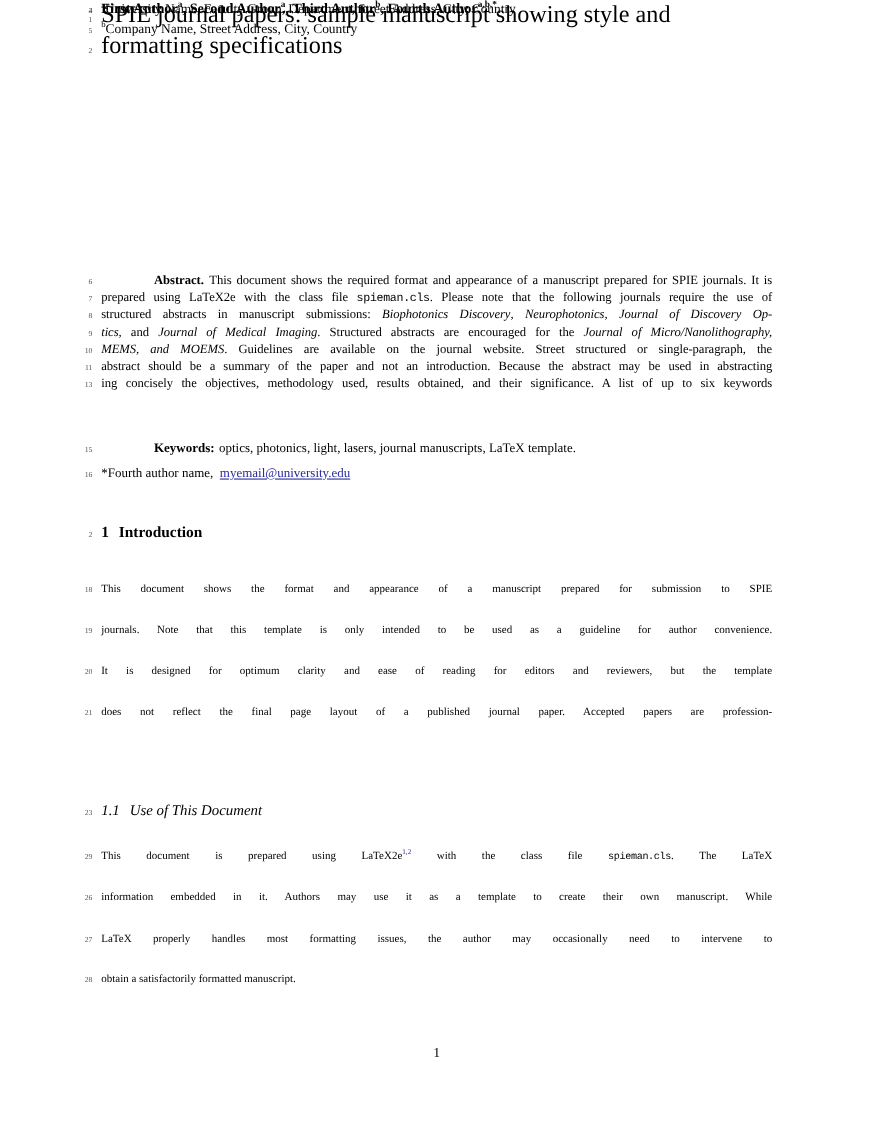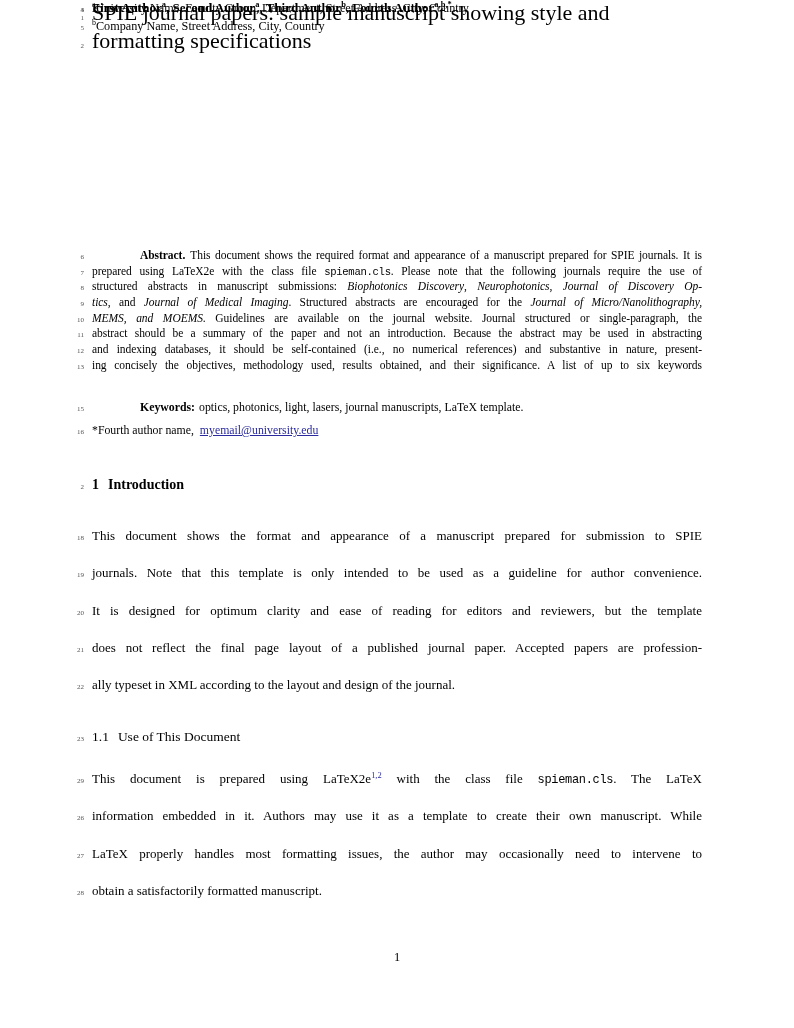". Guidelines are available on" span { text: Journal -> Street }
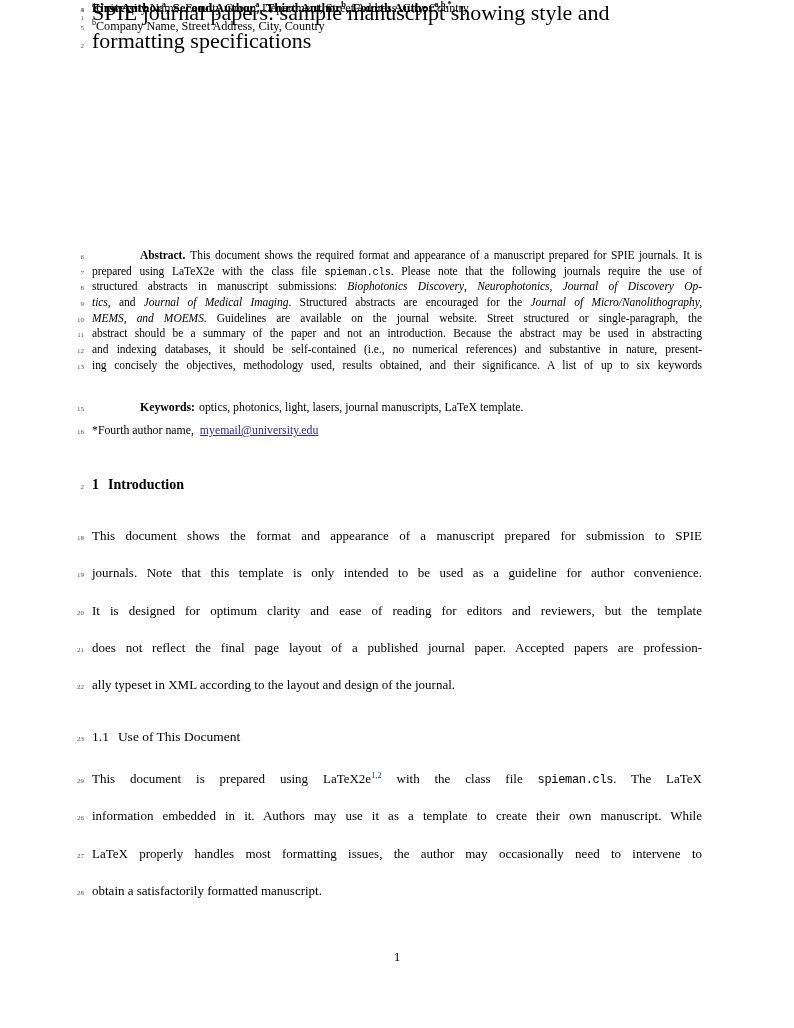"12" div.line { html: <div> <span>12</span> <span>and indexing databases, it should be self-contained (i.e., no numerical references) and substantive in nature, present-</span> </div> -> none }
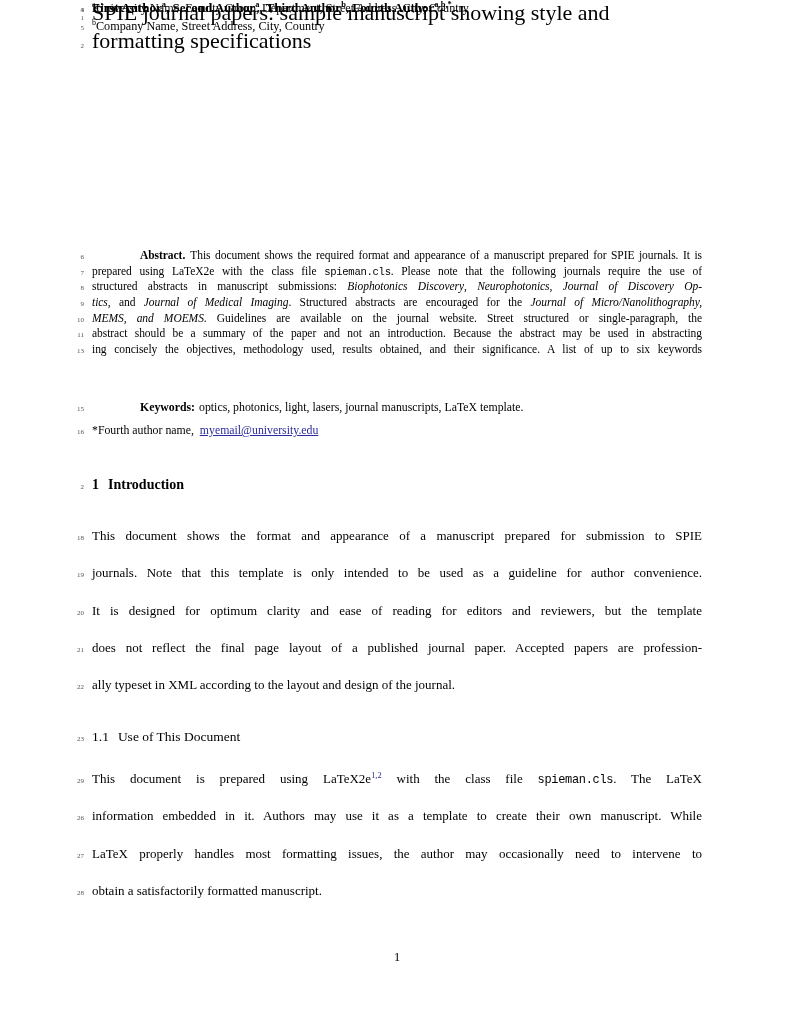"This document shows the format" .bodypar .txt { font-size: 13px -> 10px }
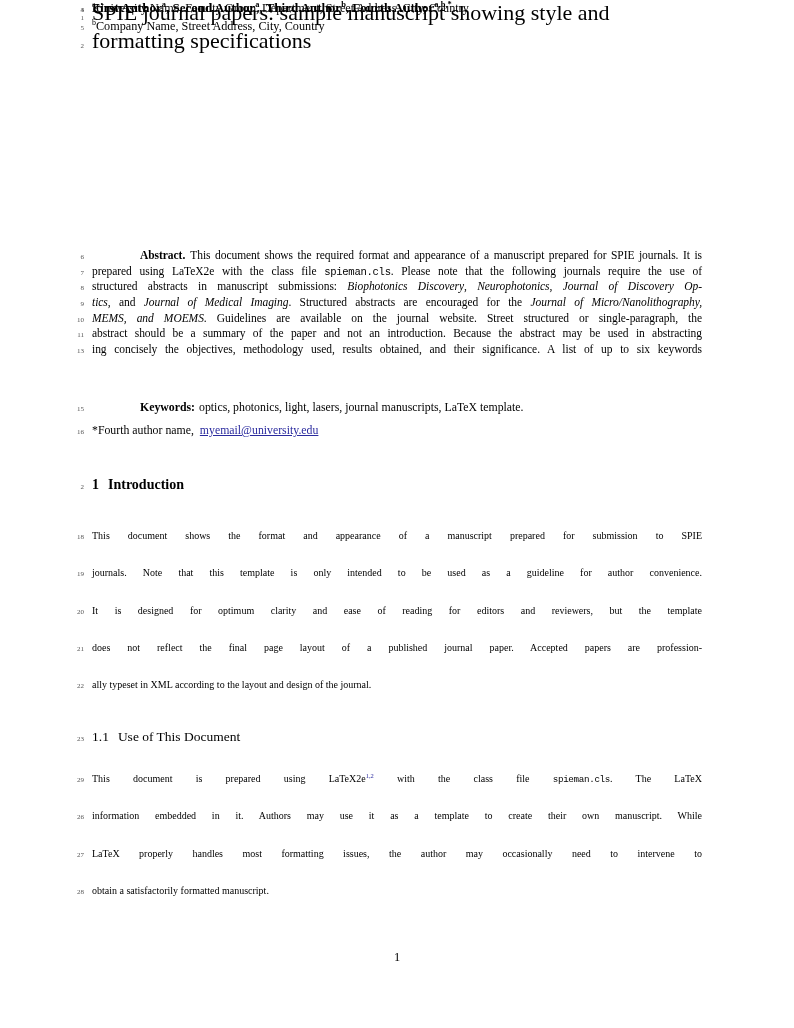"22" div.line { html: <div> <span>22</span> <span>ally typeset in XML according to the layout and design of the journal.</span> </div> -> none }
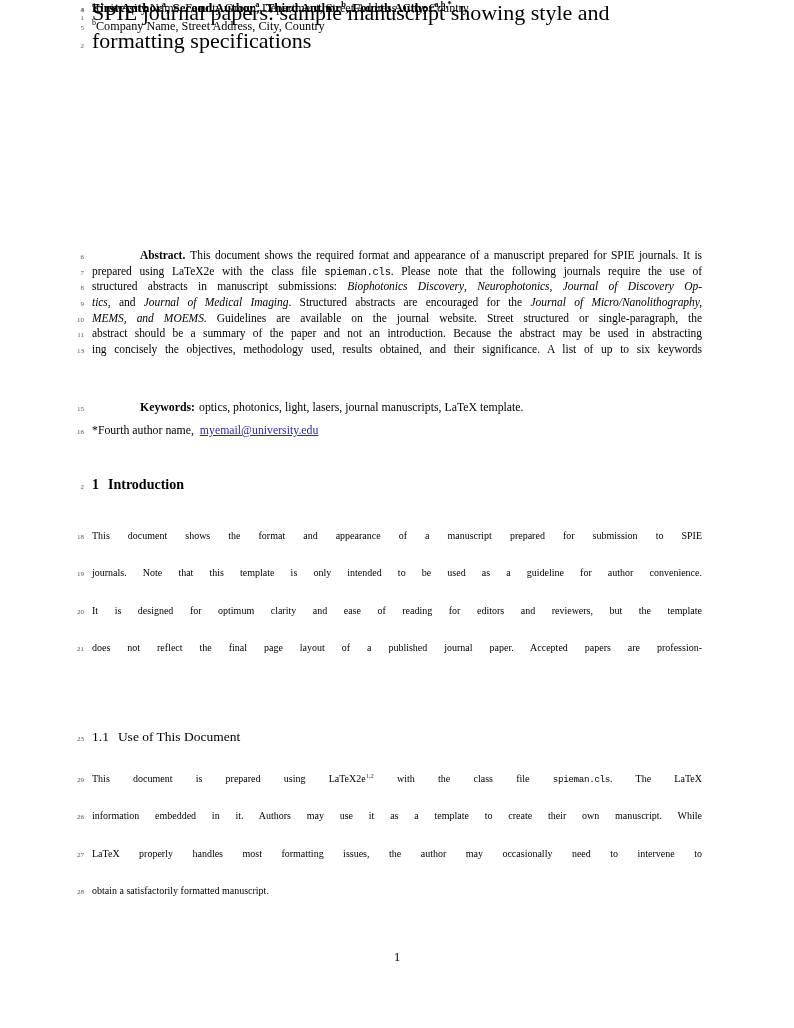"1.1 Use of This Document" #h2 .txt { font-style: none -> italic }
